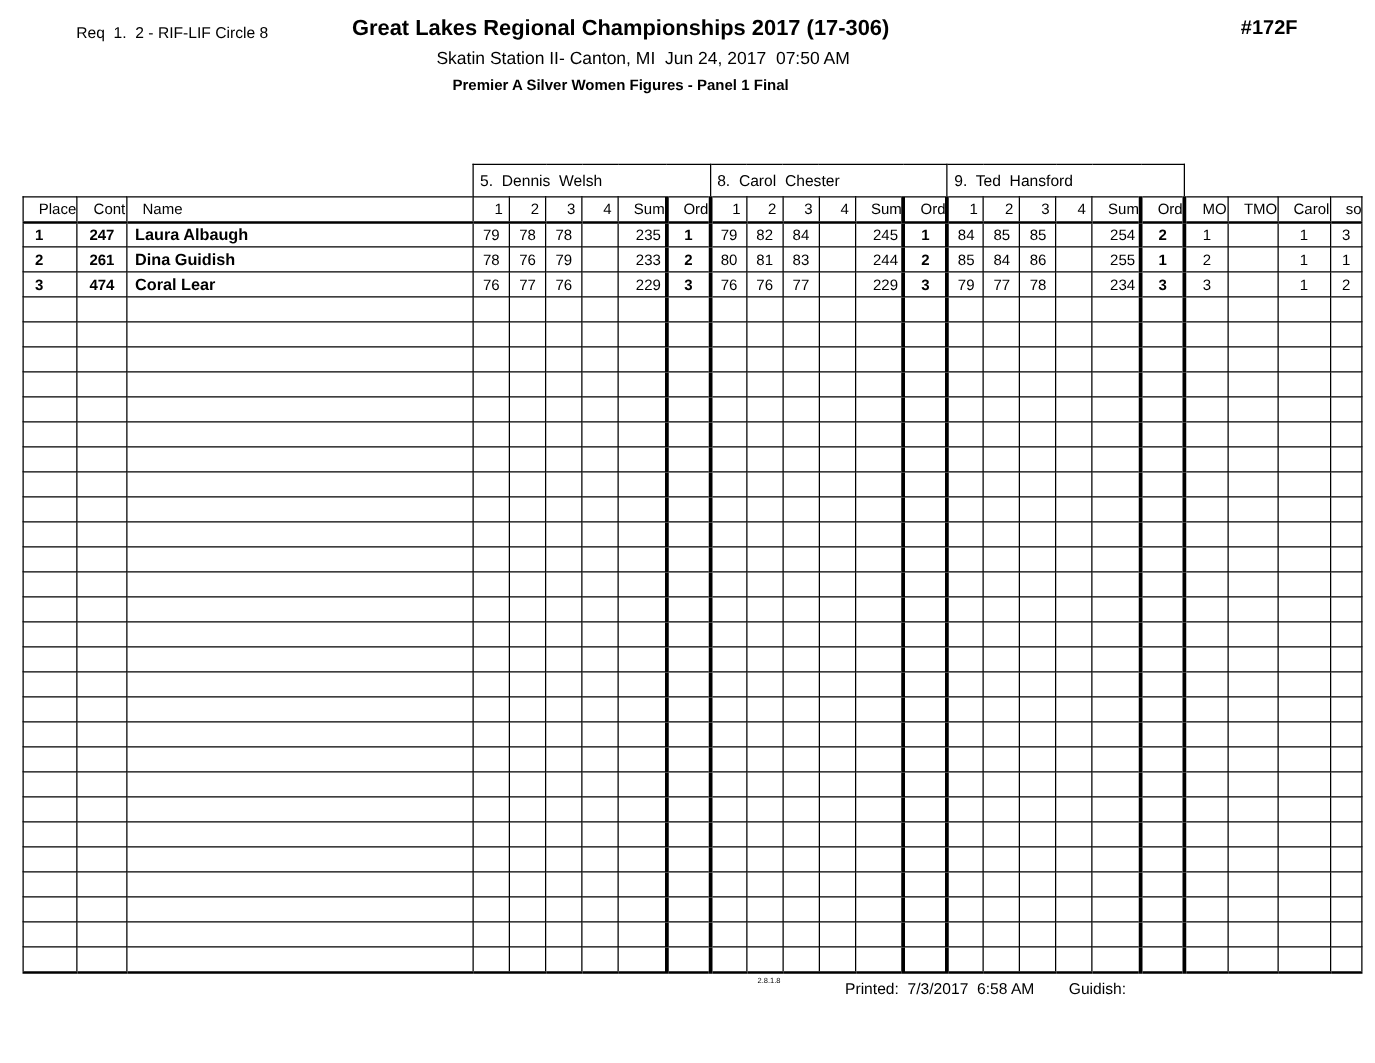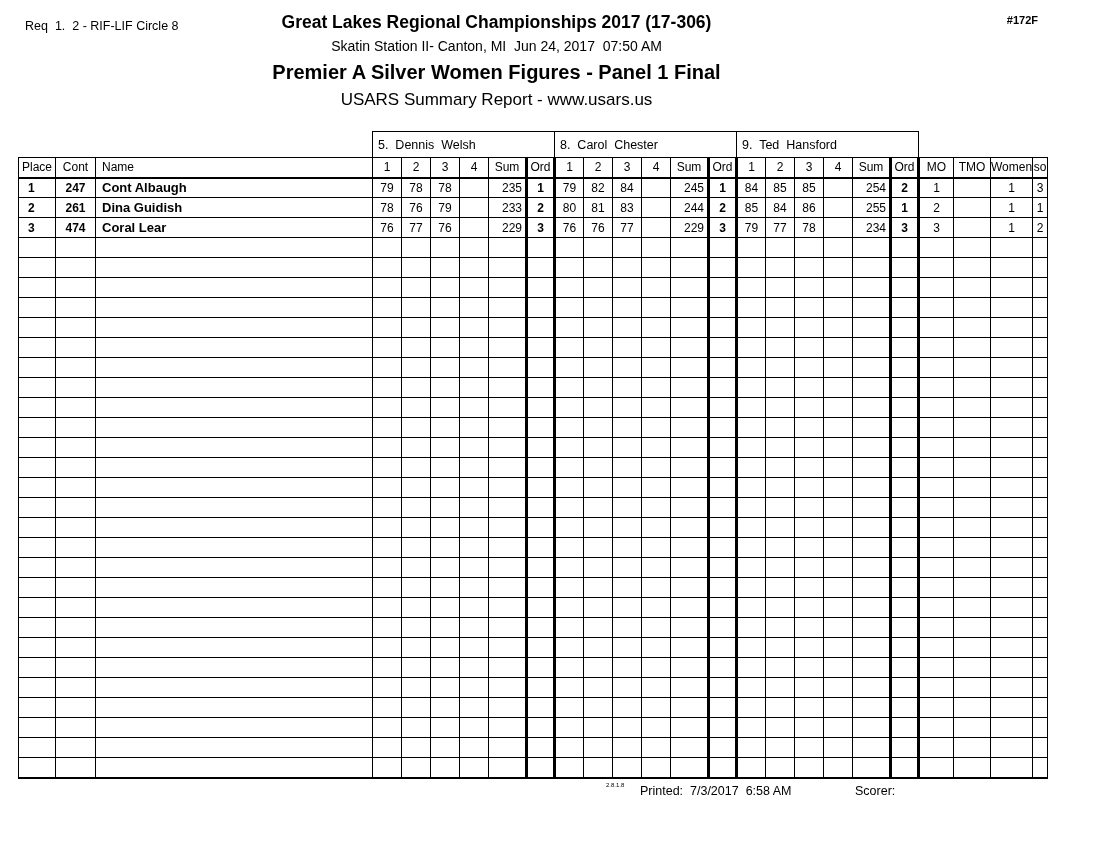"Req 1. 2 - RIF-LIF" .pre { margin-left: none -> 36px }
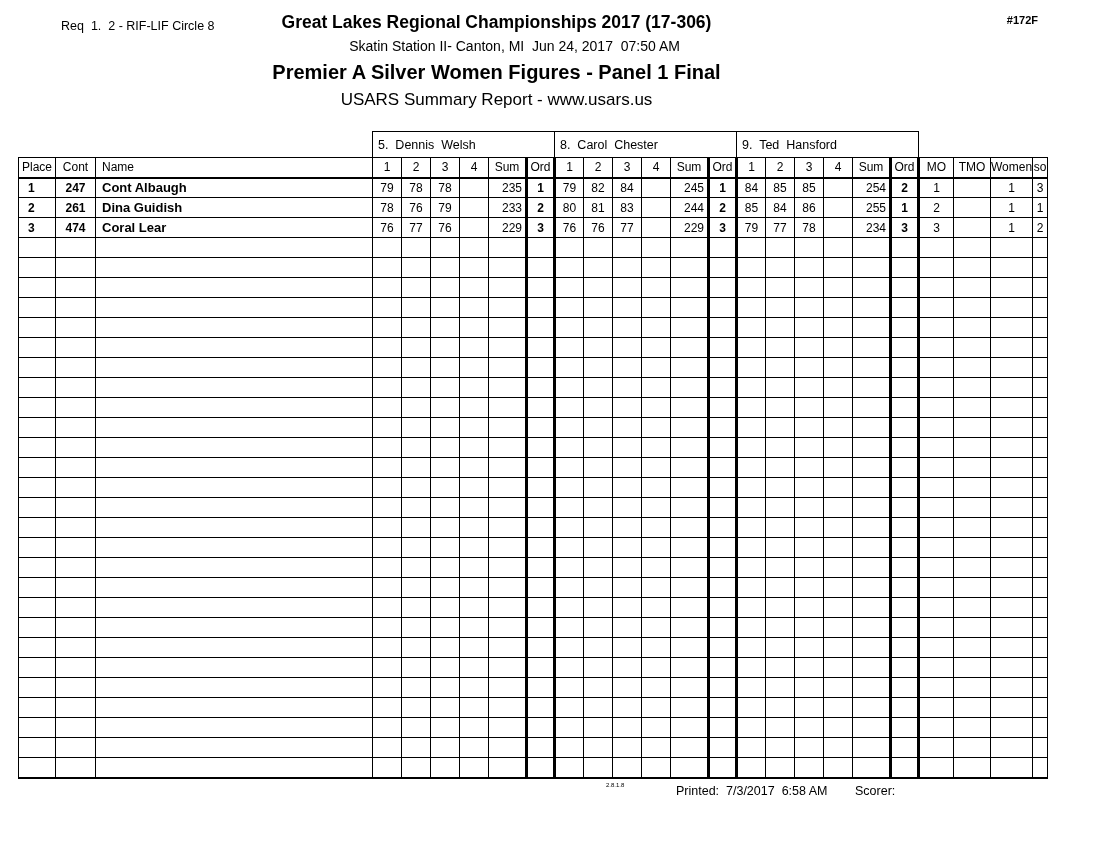"#172F" .report-num { font-size: 11px -> 16px }
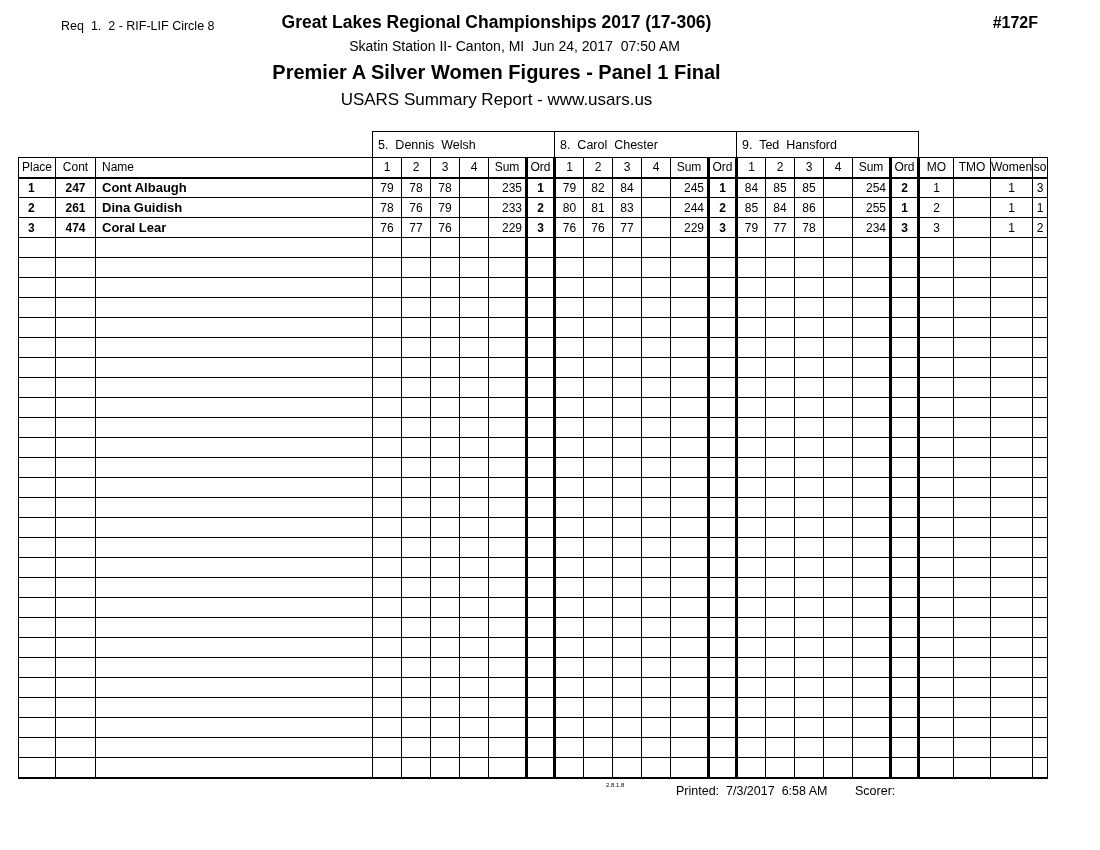"Premier A Silver Women Figures" .t-event { font-size: 20px -> 12px }
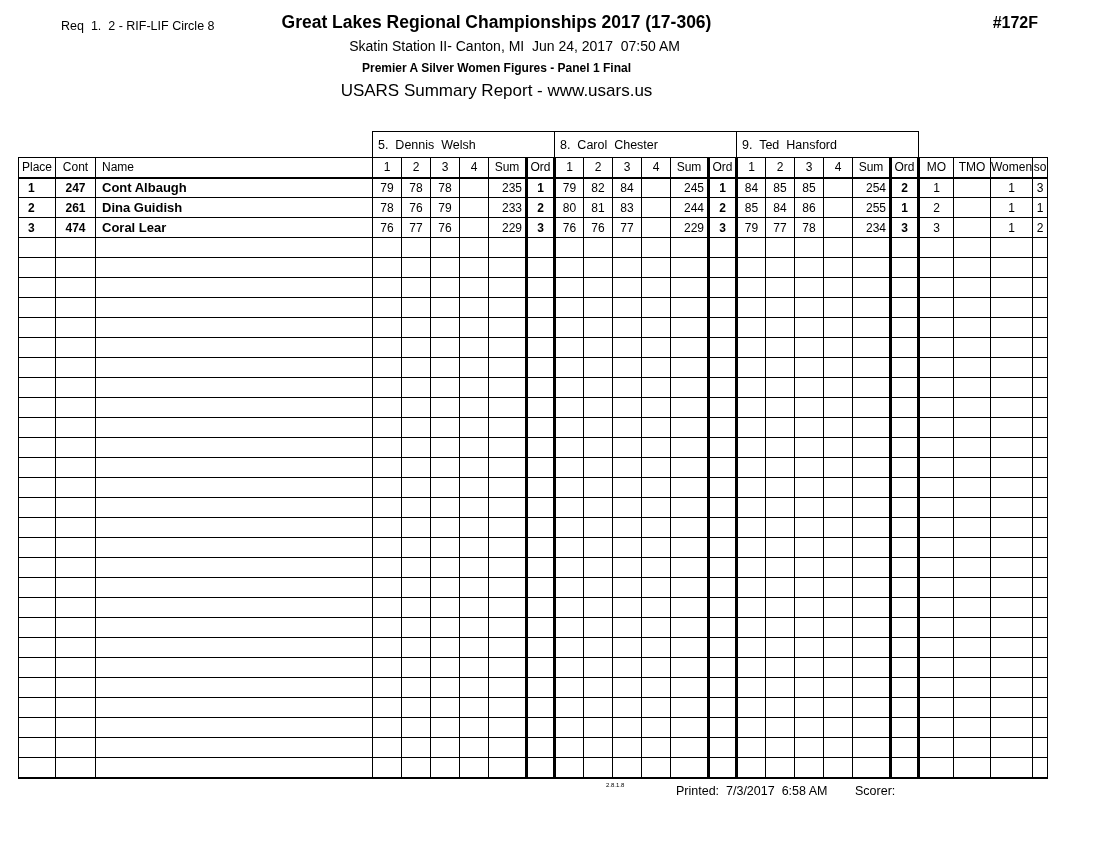"USARS Summary Report - www.usars.us" div.t-usars { html: <div>USARS Summary Report - www.usars.us</div> -> none }
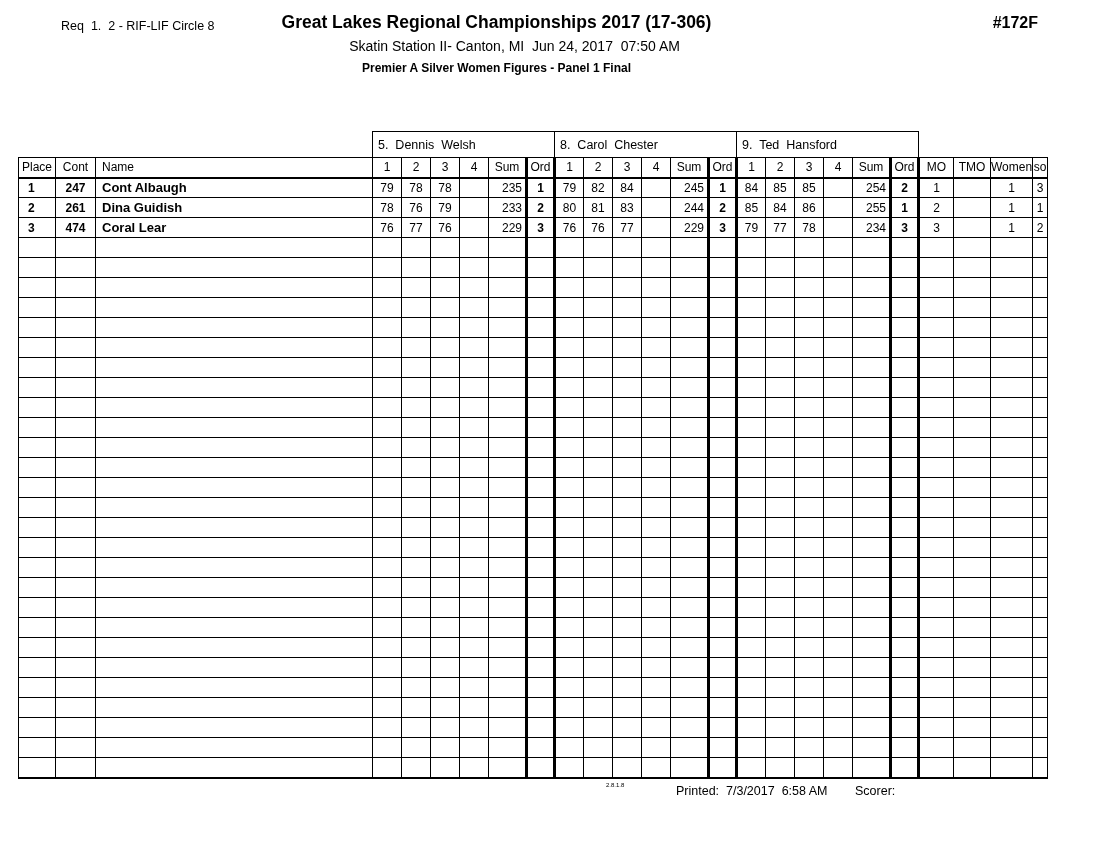"Place" tr.hr td { padding-left: none -> 12px }
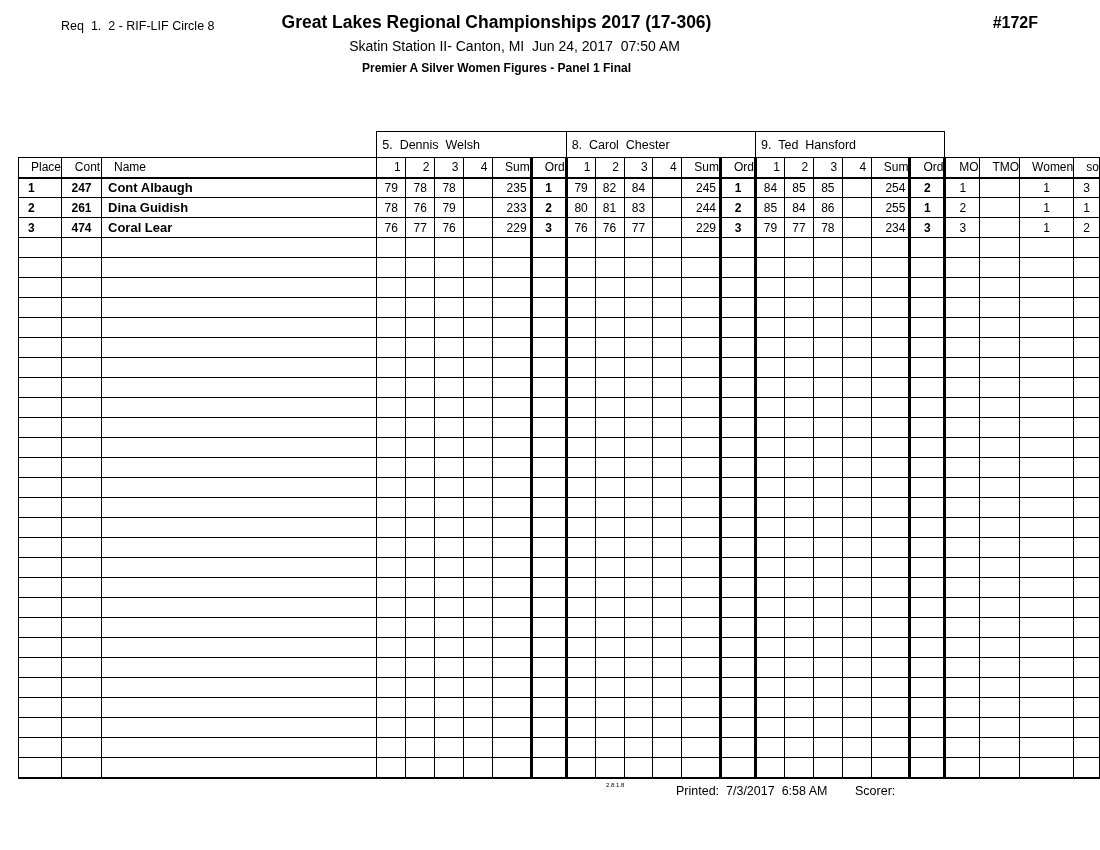"Women" td { text: Women -> Carol }
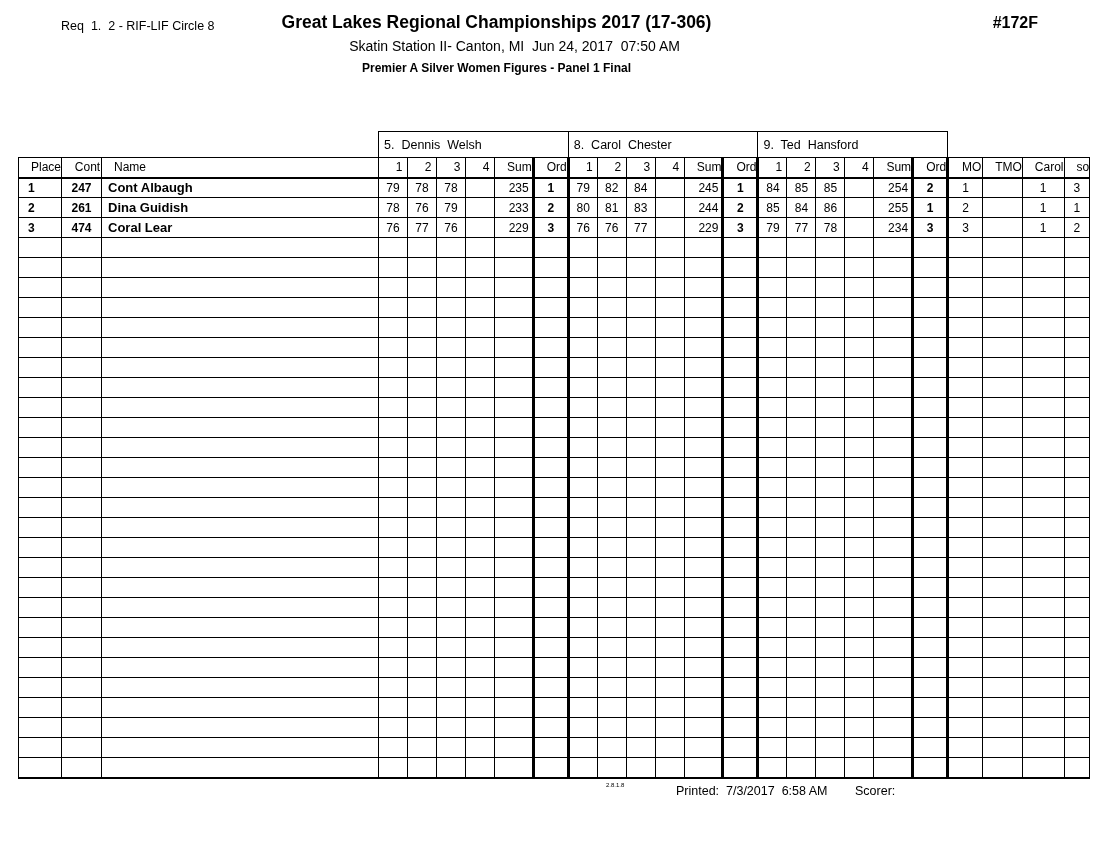"Cont Albaugh" td.b { text: Cont -> Laura }
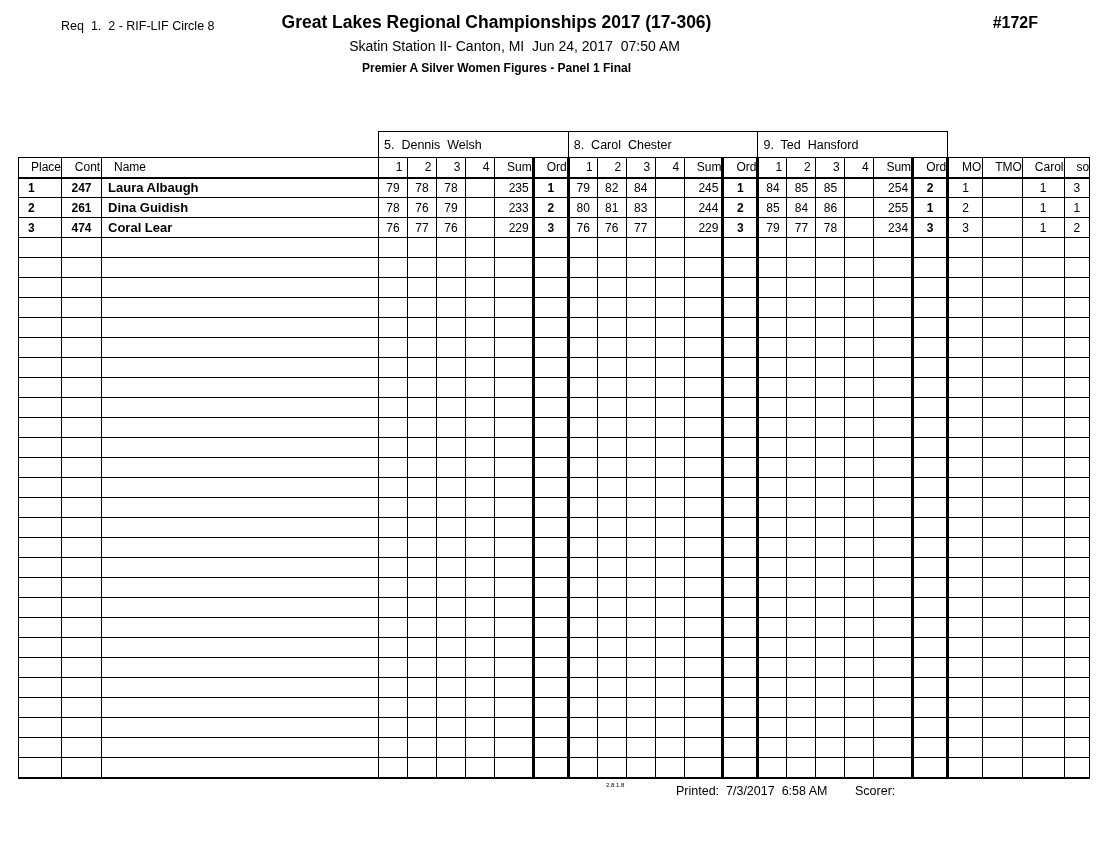"Scorer:" span.f-scorer { text: Scorer -> Guidish }
